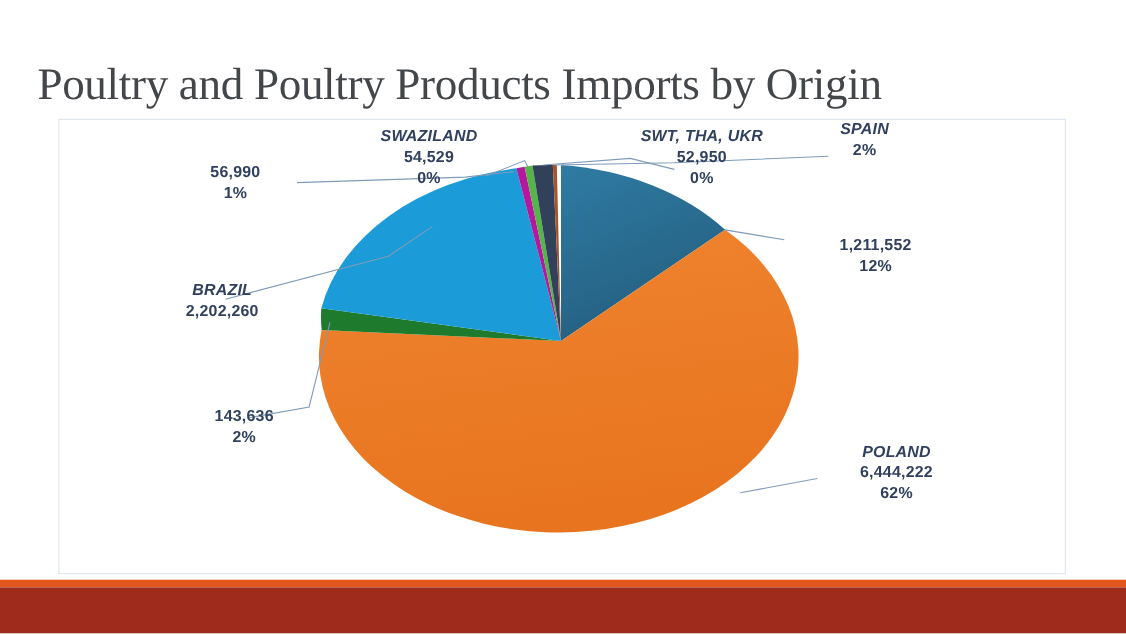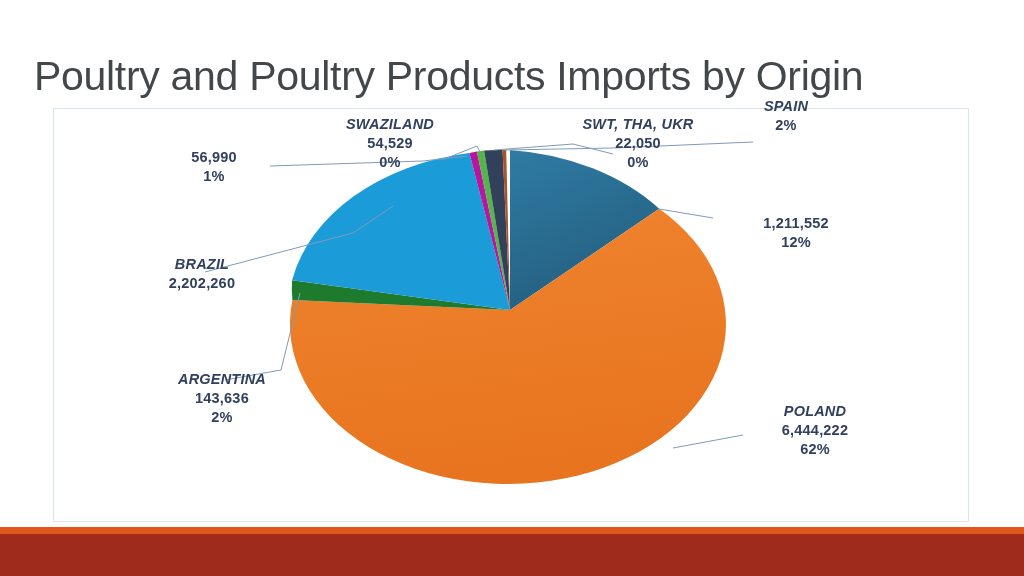"Poultry and Poultry Products Imports" #slide-title { font-family: Liberation Sans, sans-serif -> Liberation Serif, serif }
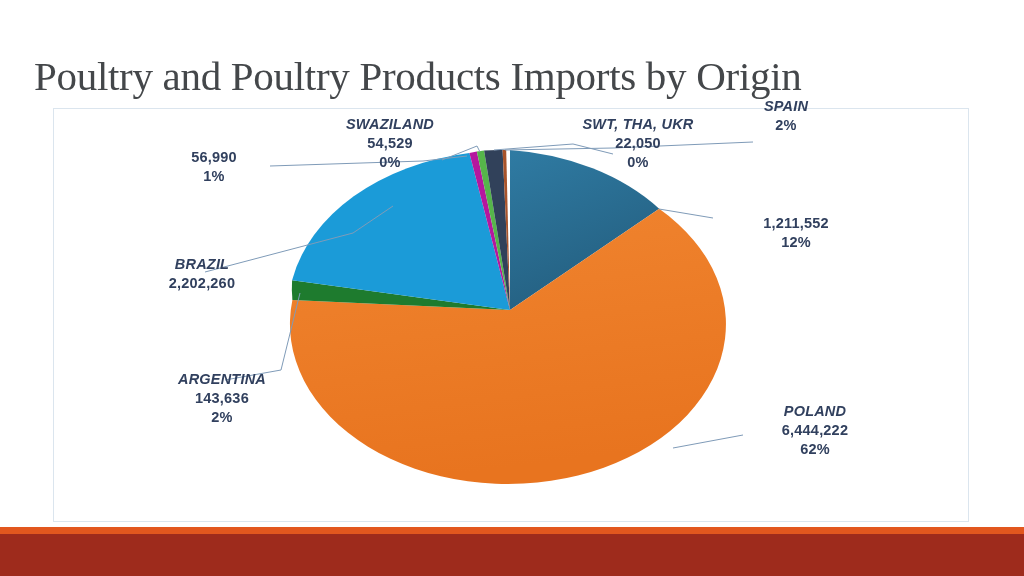"SPAIN" #label-spain { top: 97px -> 109px }
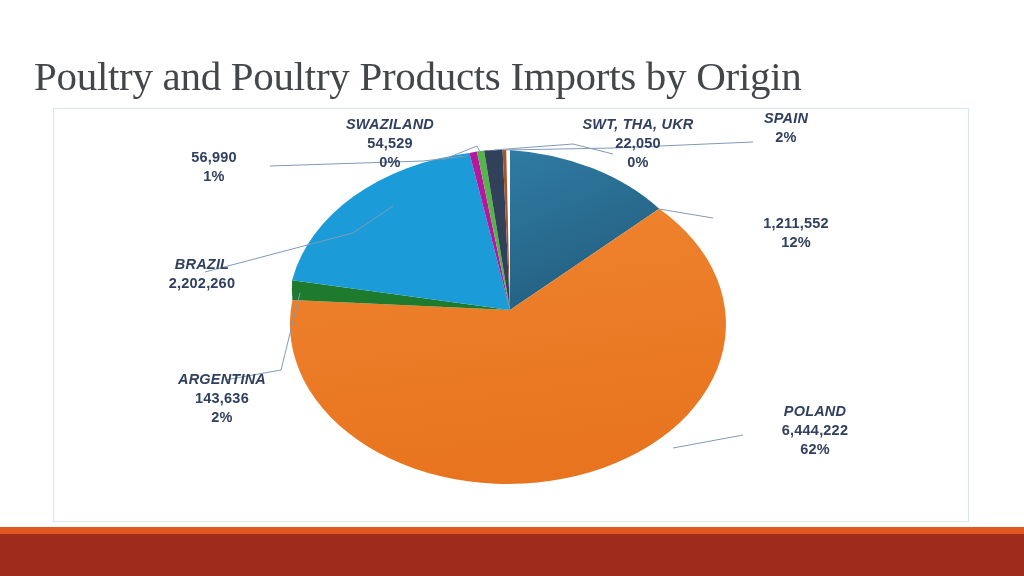"22,050" div.ln2 { text: 22,050 -> 52,950 }
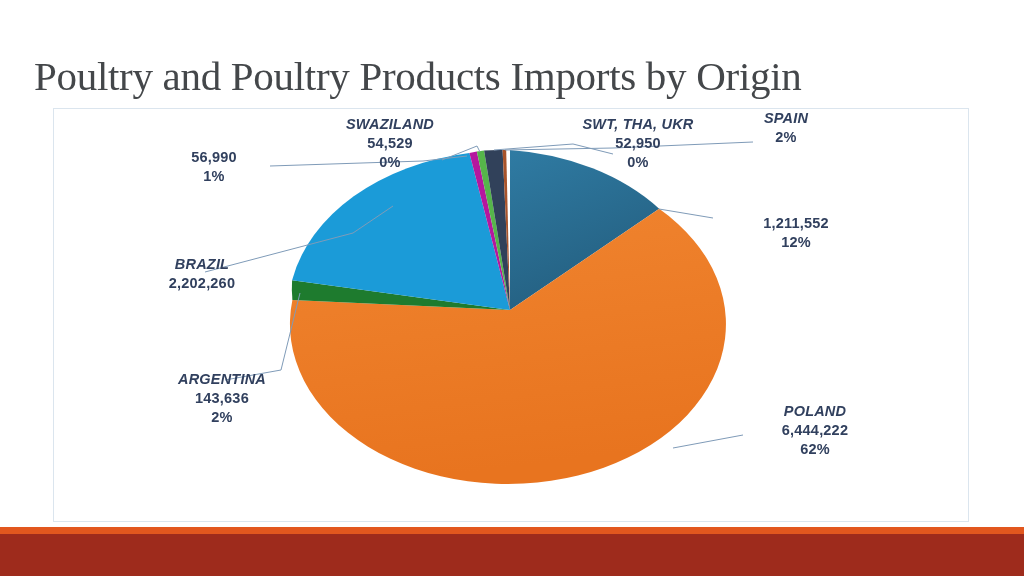"ARGENTINA" div.name { html: <div>ARGENTINA</div> -> none }
